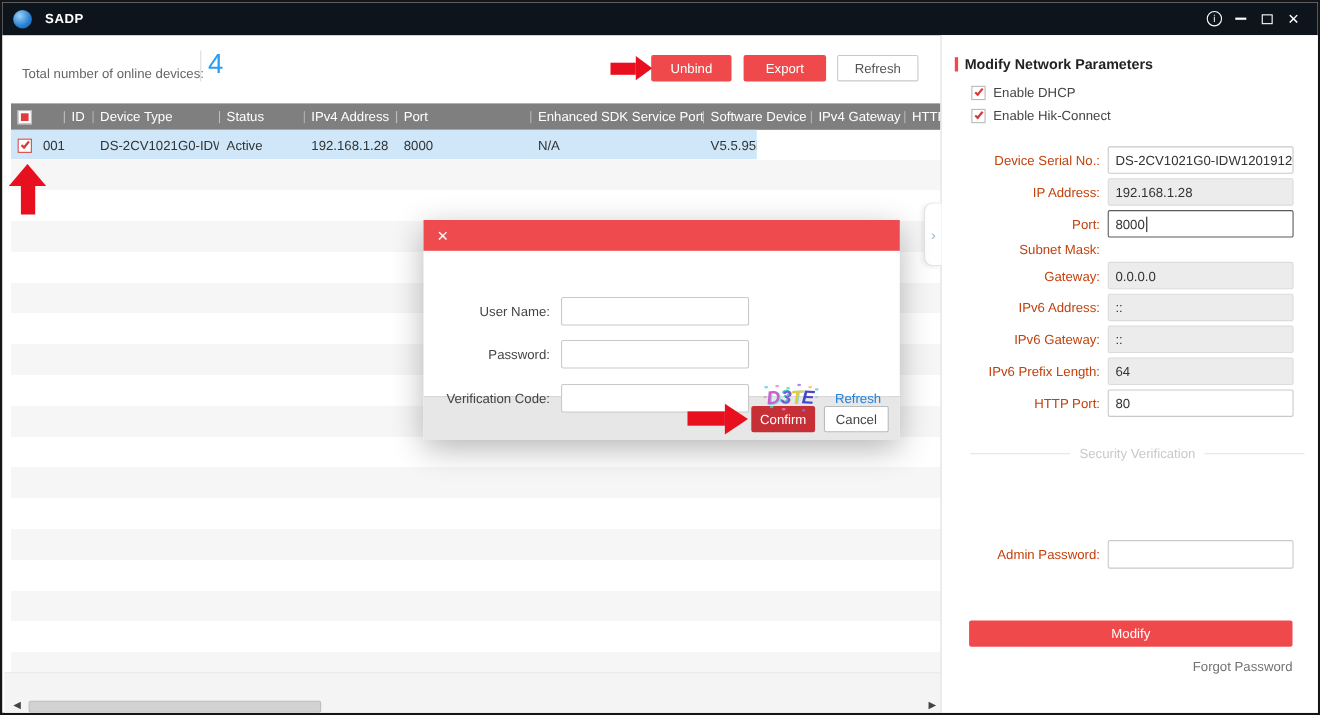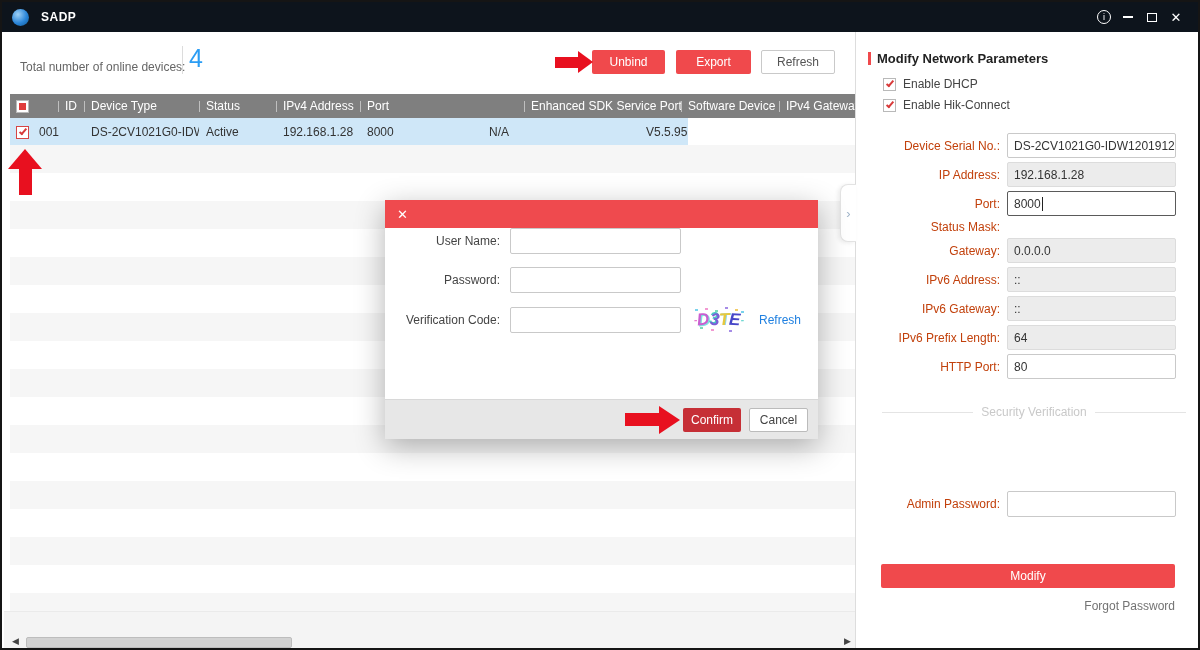"Enhanced SDK Service Port" div.hc { margin-left: 42px -> none }
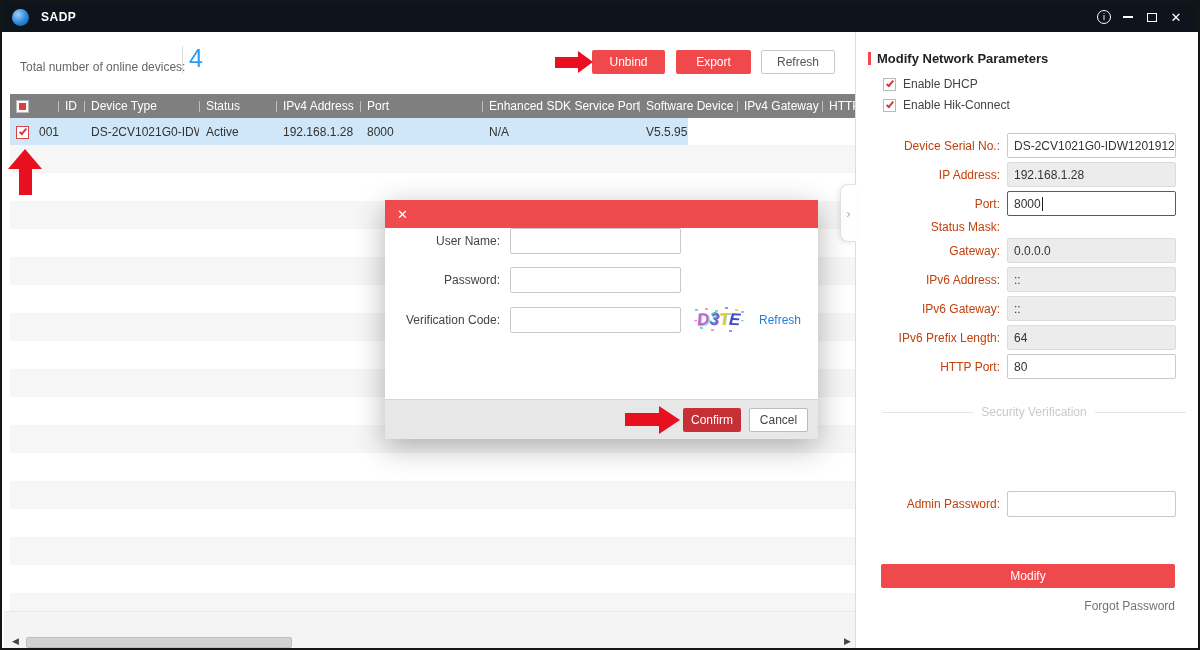"Status Mask:" label { text: Status -> Subnet }
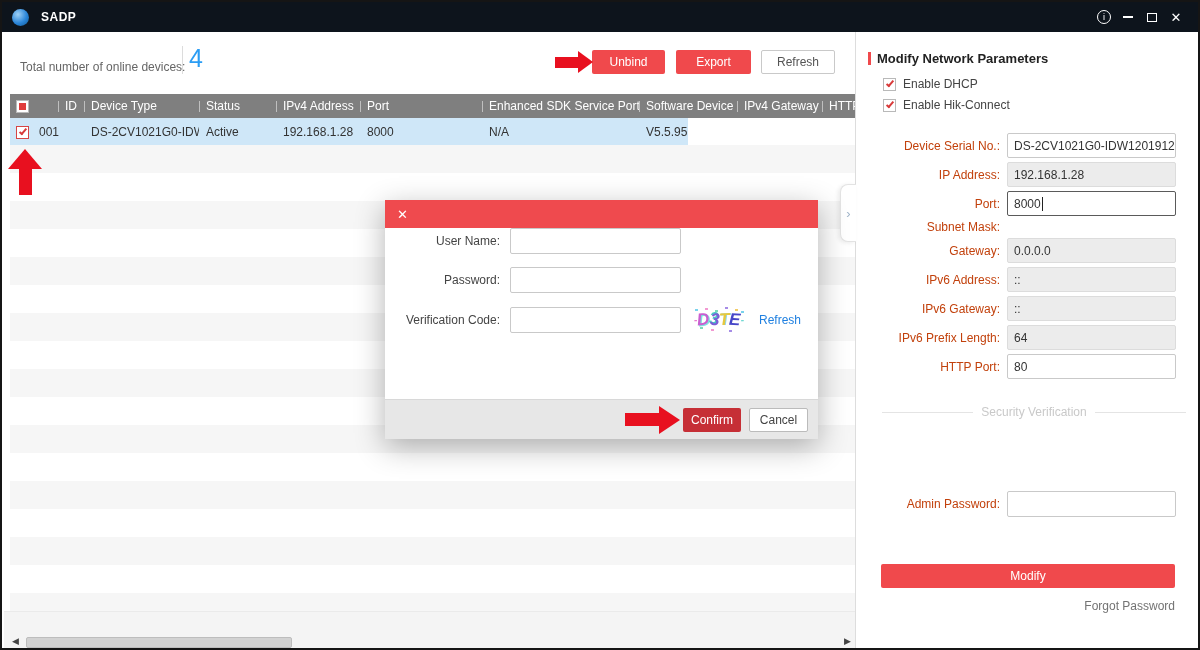"User Name:" .d-body { height: 171px -> 132px; padding-top: none -> 42px }
